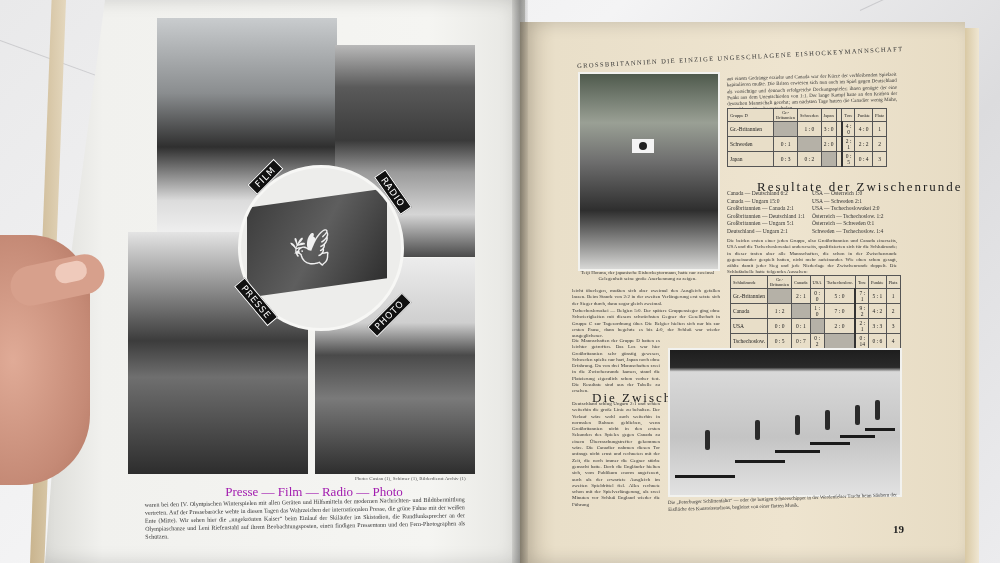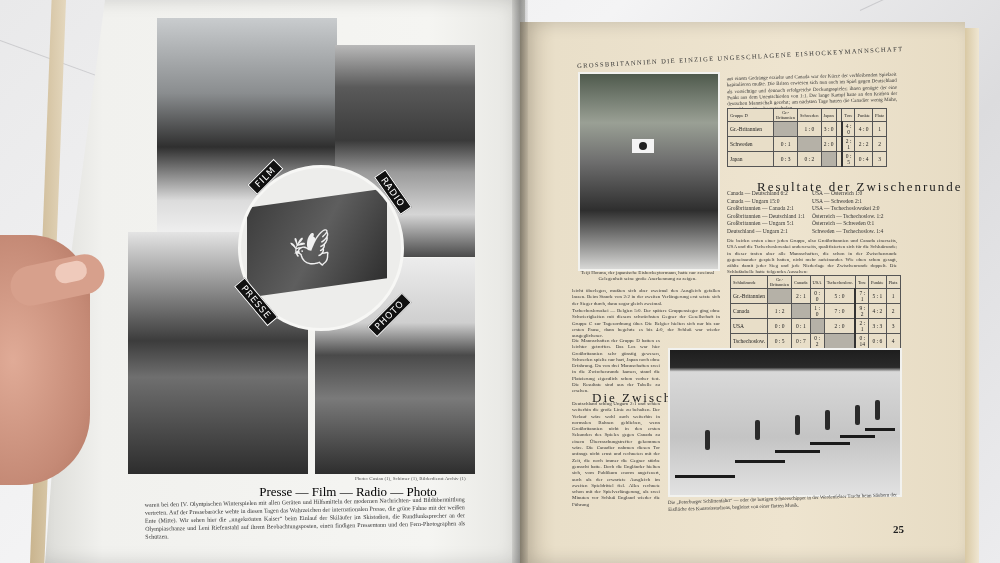"Presse — Film — Radio" .caption-title { color: #000000 -> #a21caf; left: 248px -> 214px }
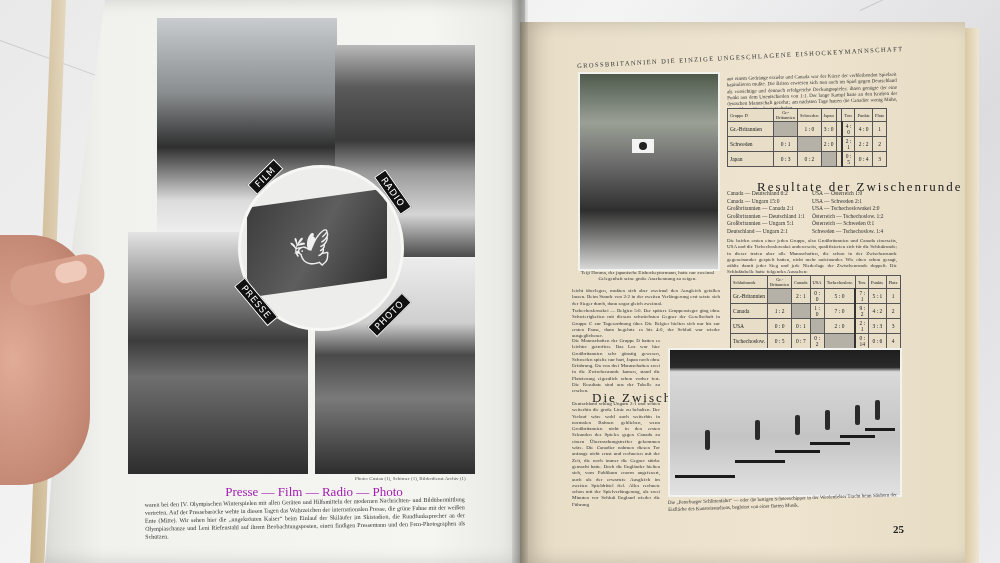"25" div.page-number { text: 25 -> 19 }
